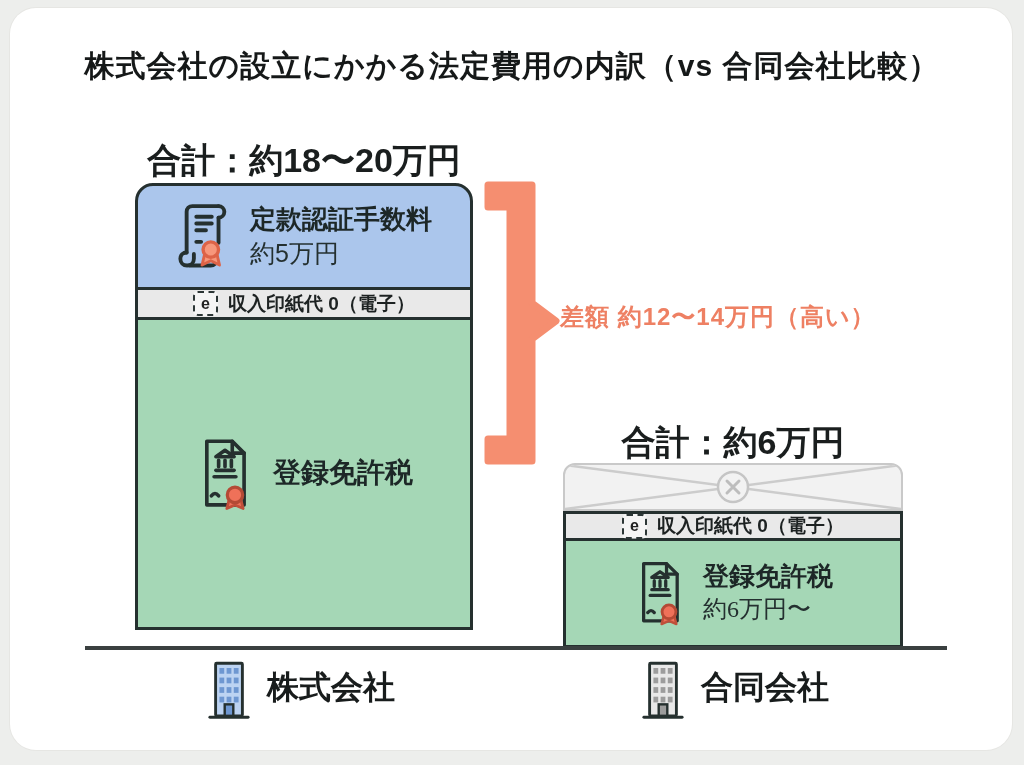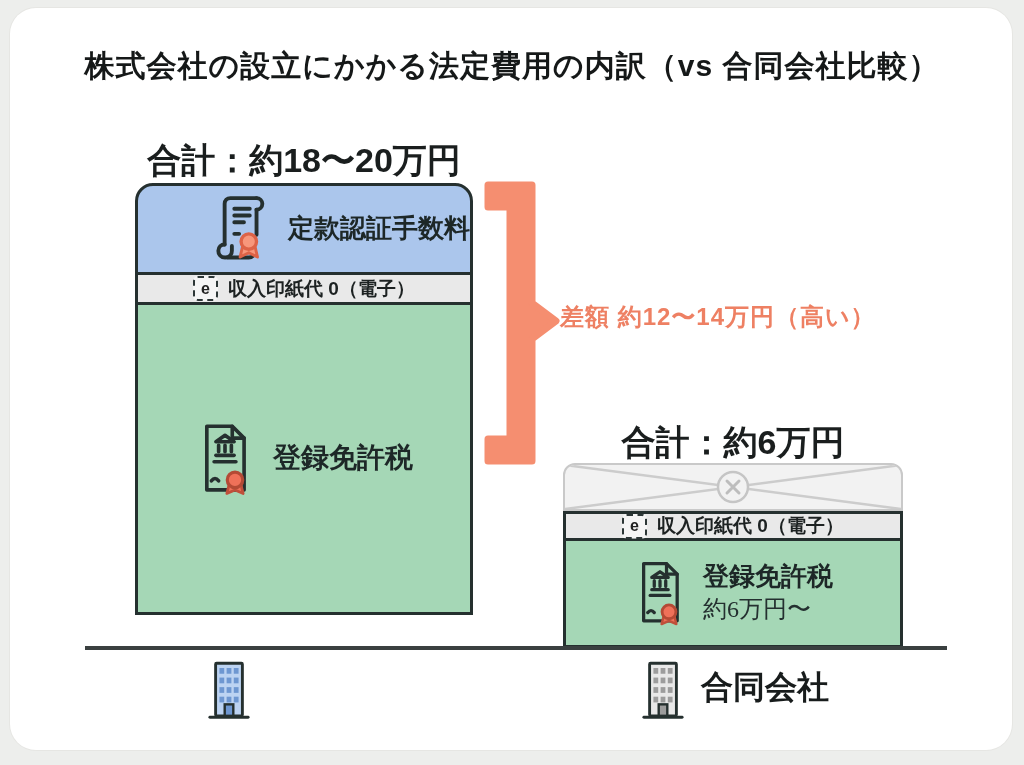"定款認証手数料" .seg-cert { height: 92px -> 107px; justify-content: flex-end -> none }
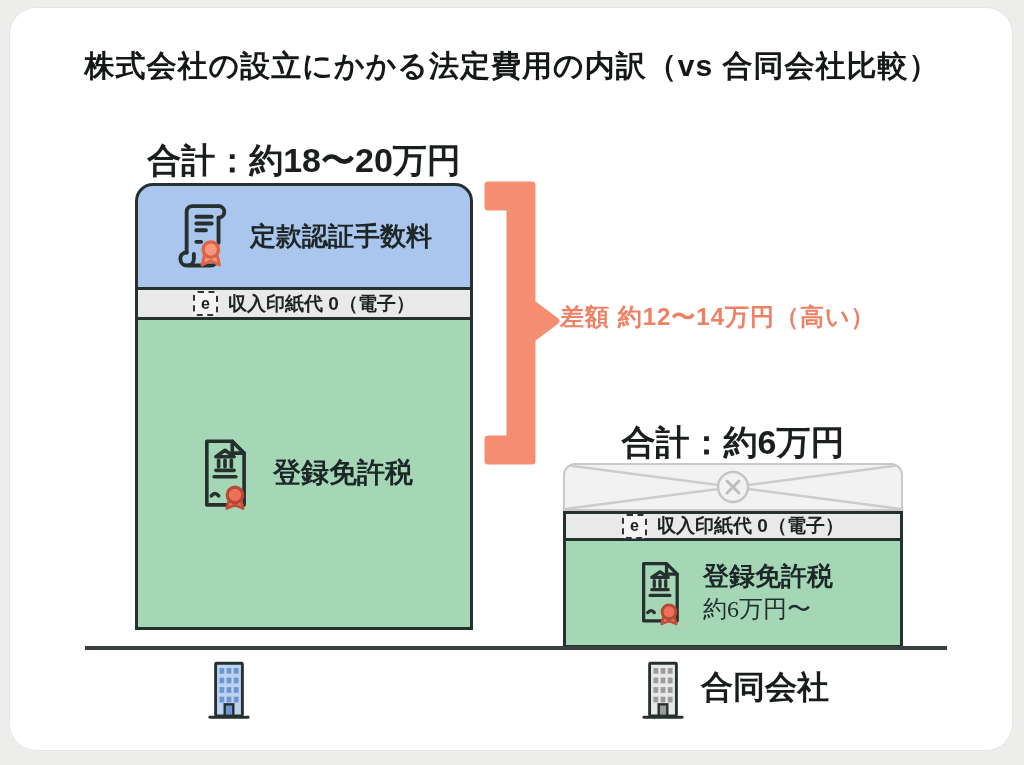"約5万円" div.seg-value { html: none -> <div>約5万円</div> }
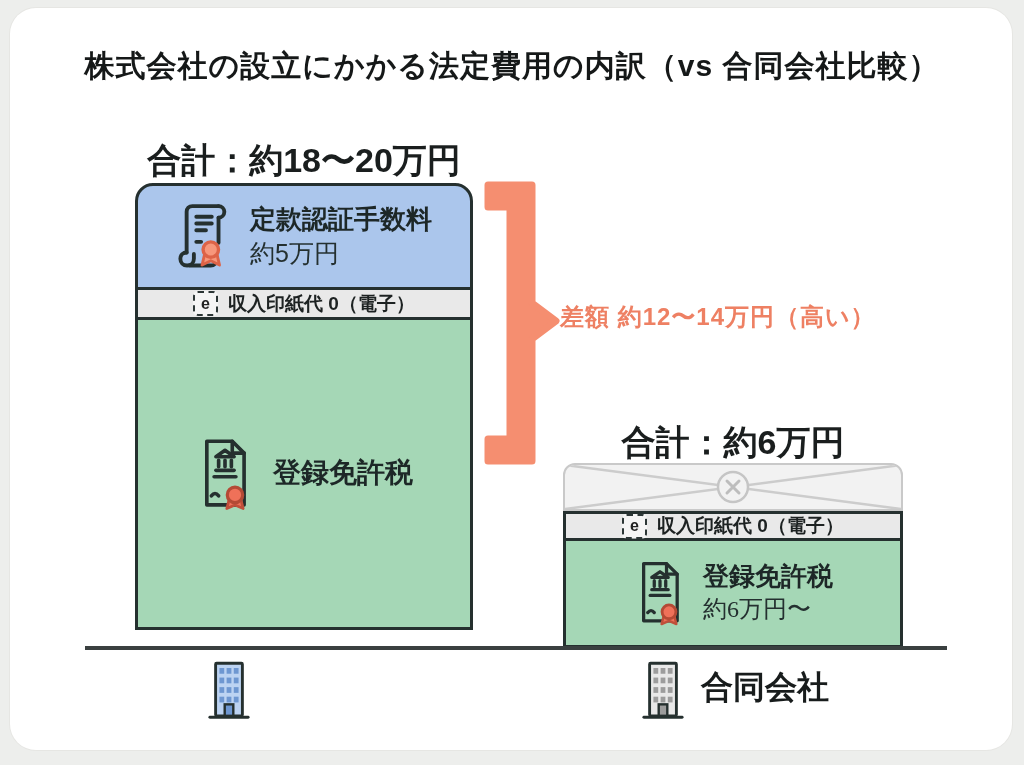"株式会社" div.legend-label { html: none -> <div>株式会社</div> }
